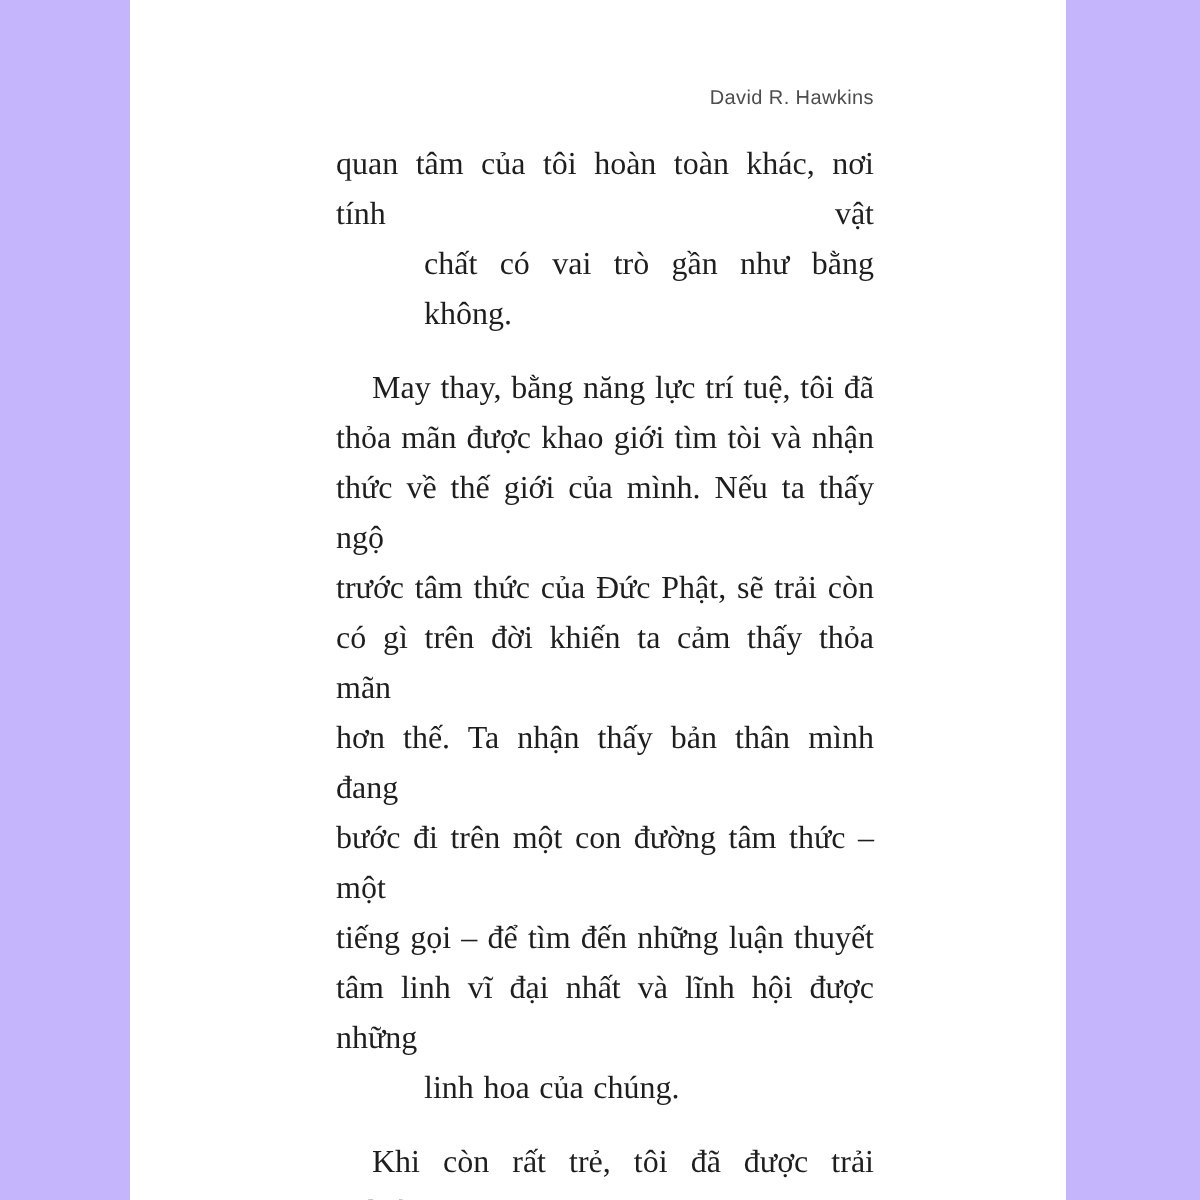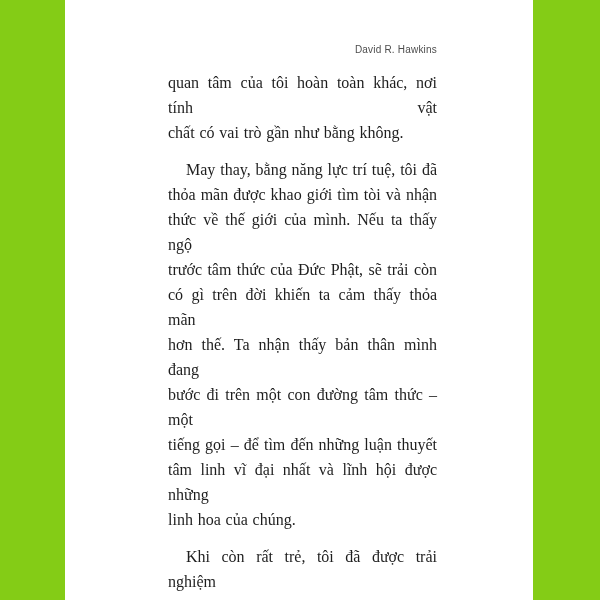"David R. Hawkins" div.canvas { background: #84cc16 -> #c4b5fd }
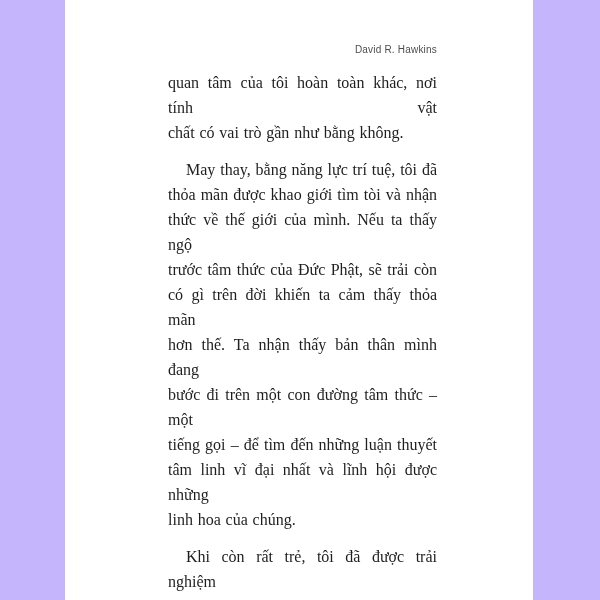"chất có vai trò gần" .line.last { margin-left: none -> 44px }
